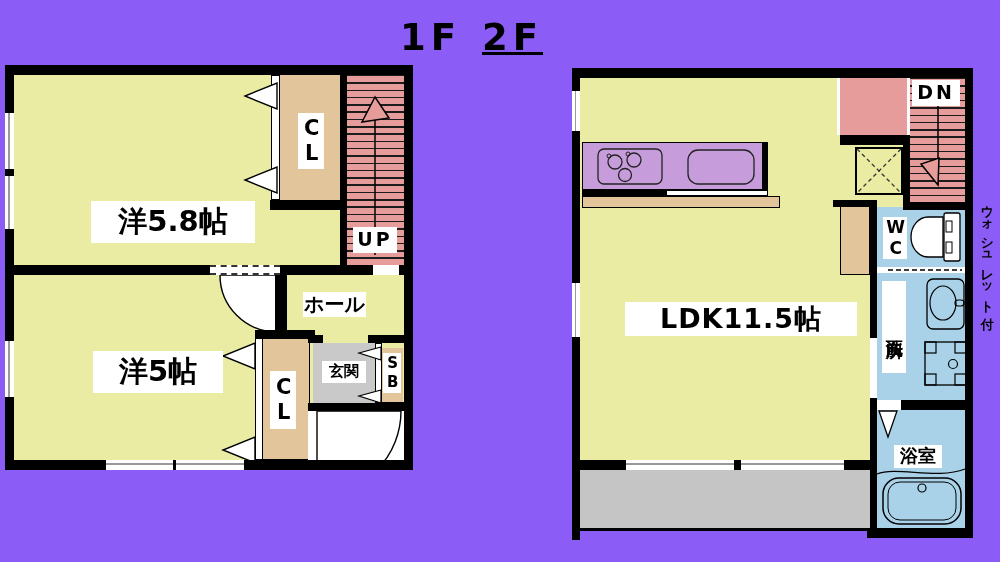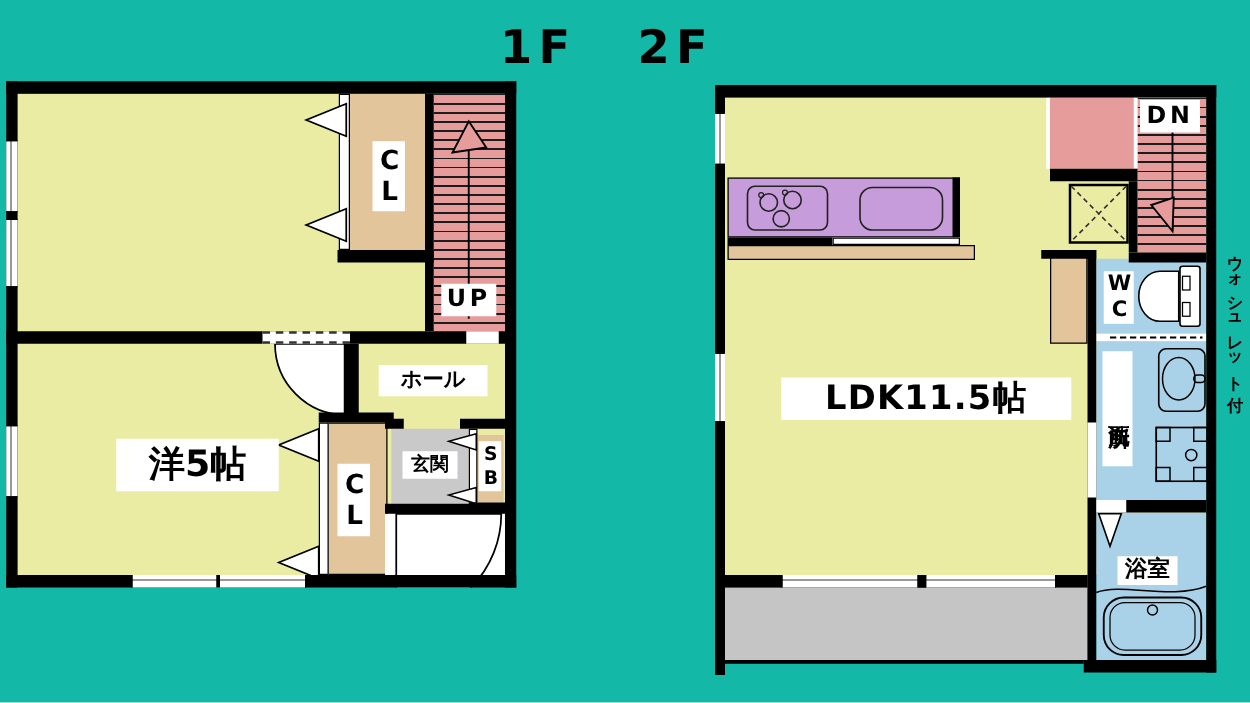"1F" #stage { background: #14b8a6 -> #8b5cf6 }
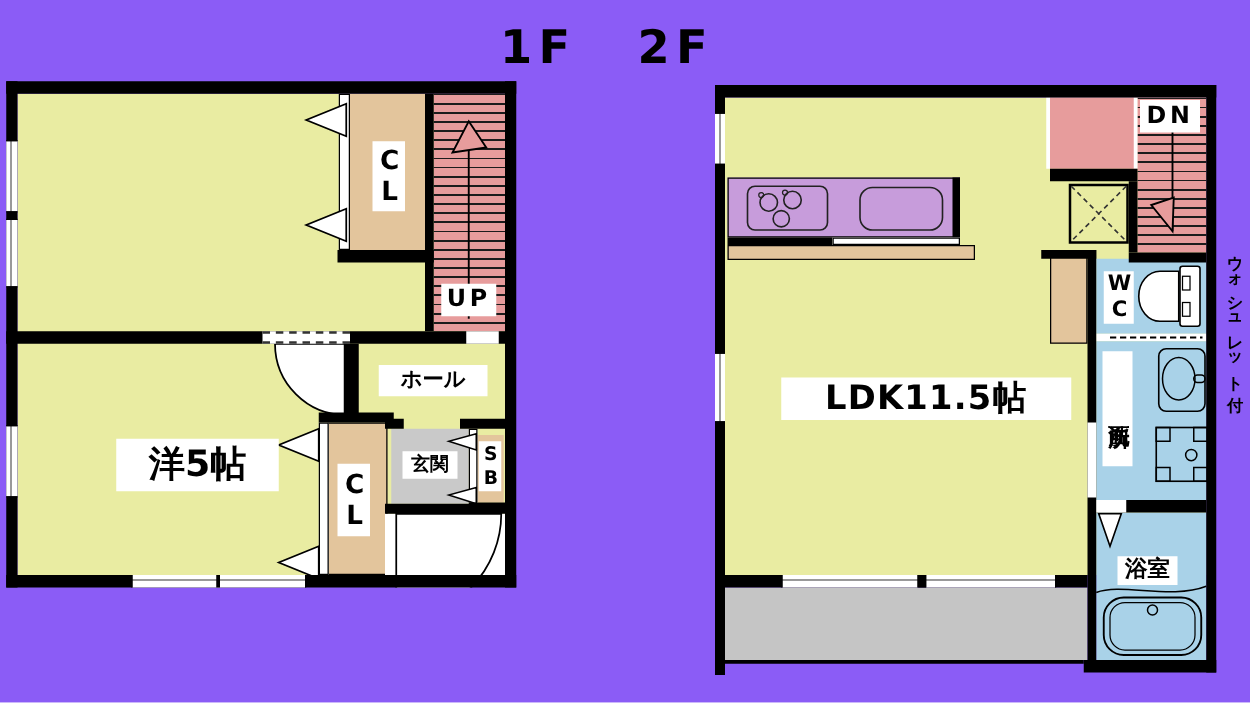"2F" span.title { left: 510px -> 482px; text-decoration: none -> underline }
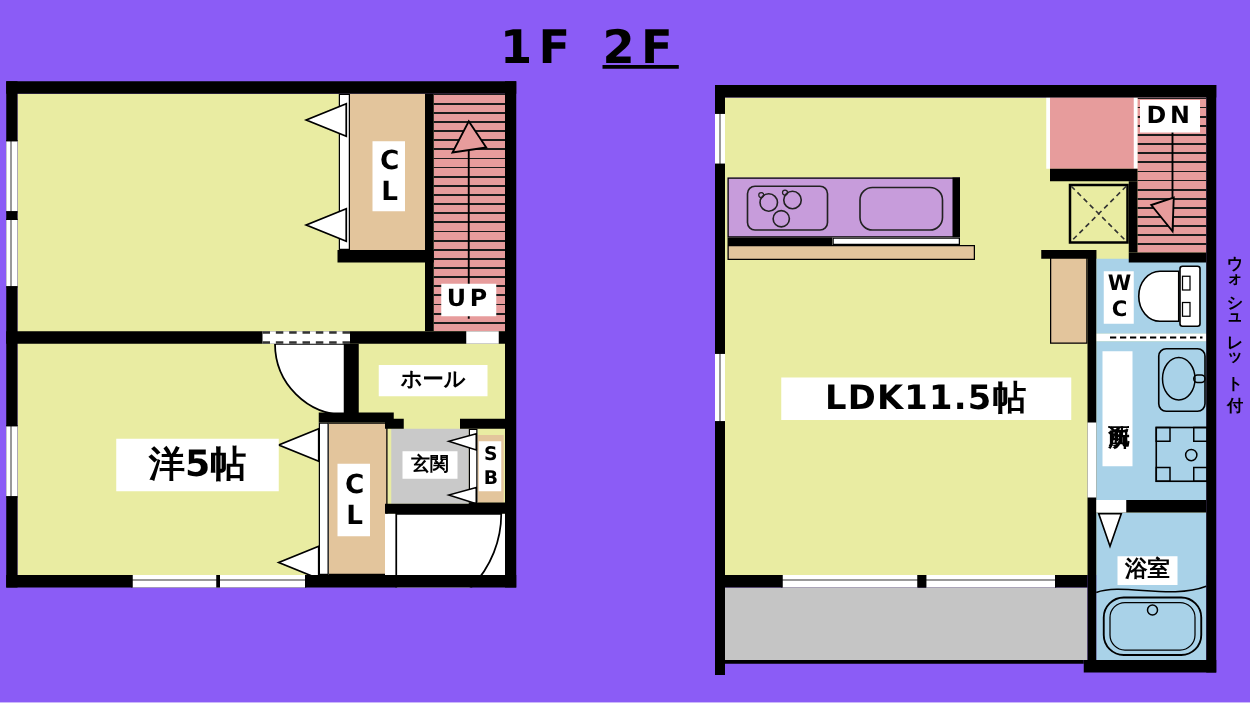"洋5.8帖" div.lbl { html: none -> <div>洋5.8帖</div> }
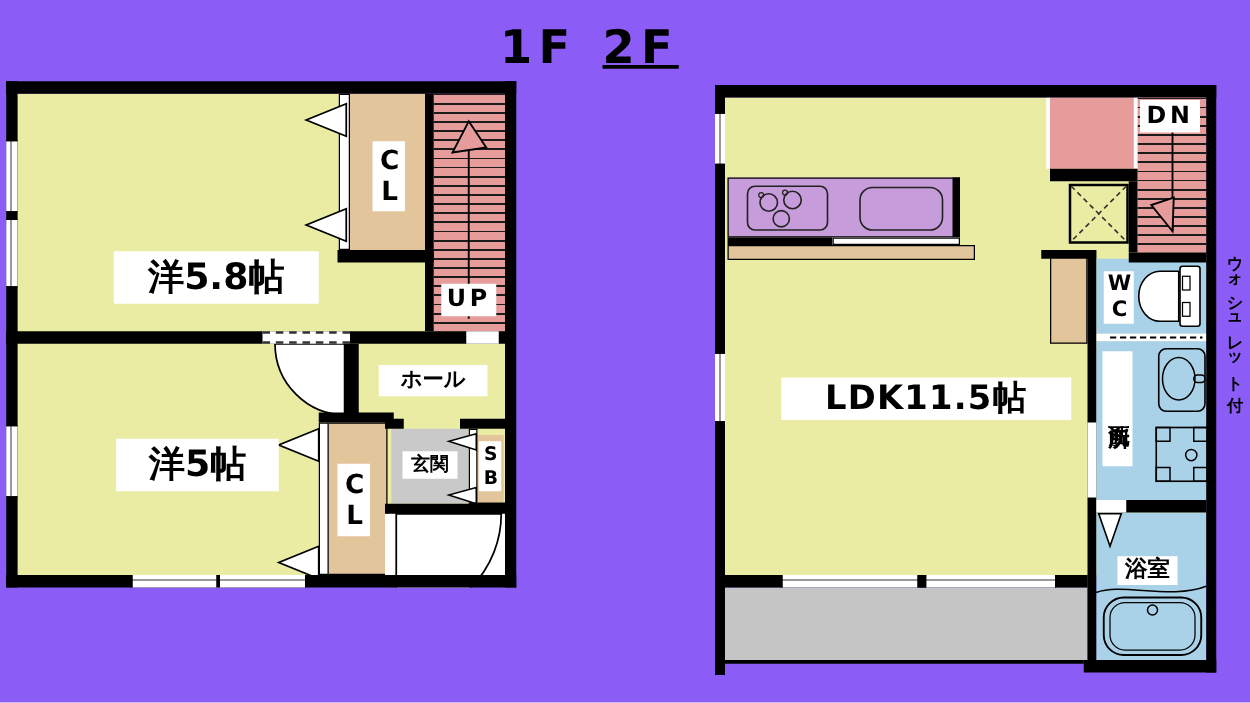"ホール" div.lbl { font-size: 17px -> 20px; width: 87px -> 63px }
